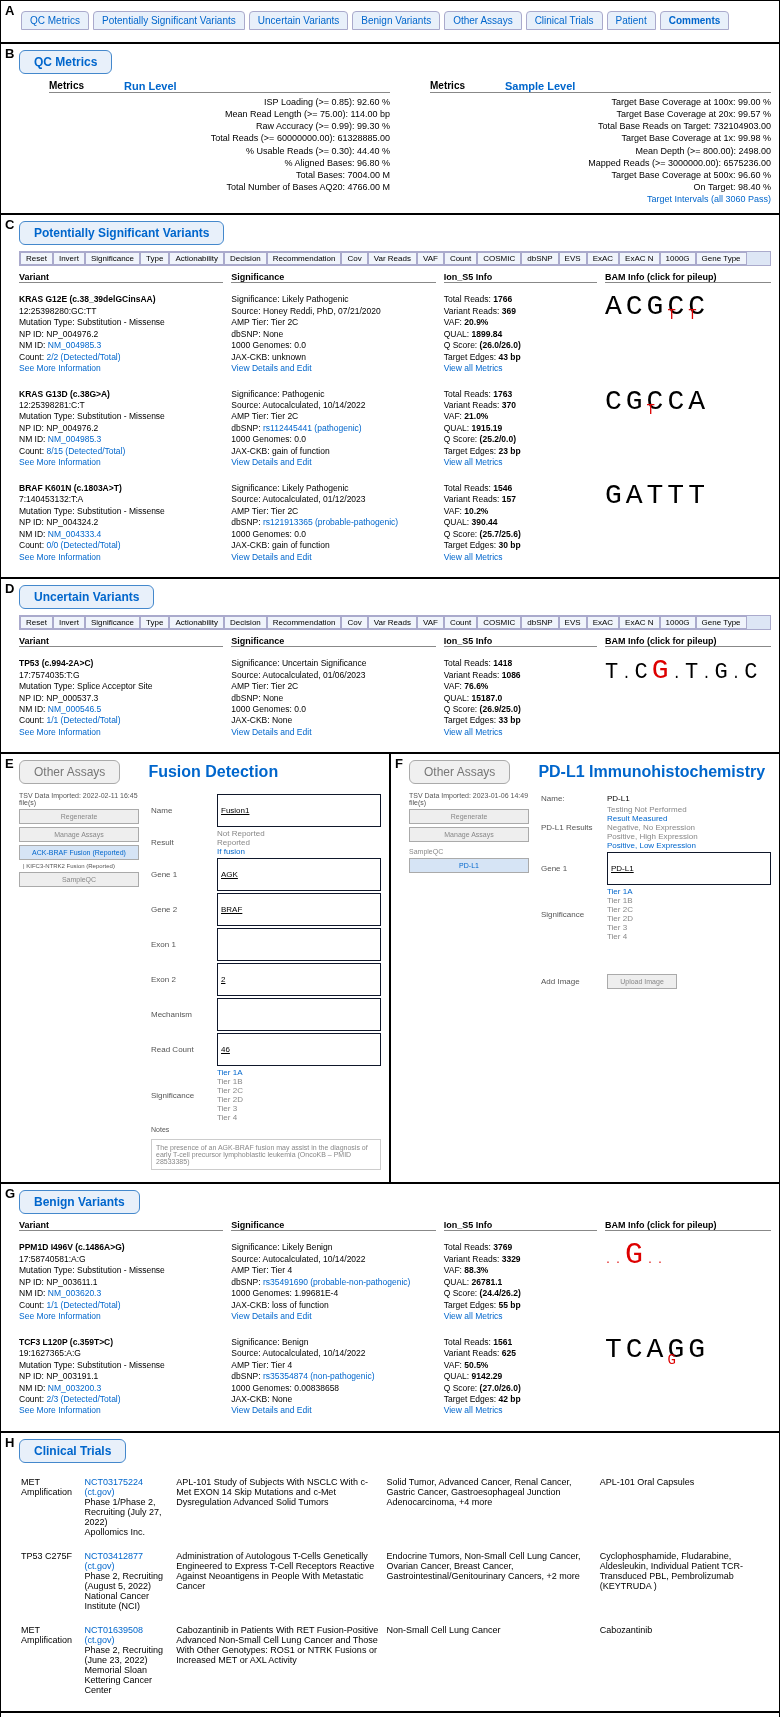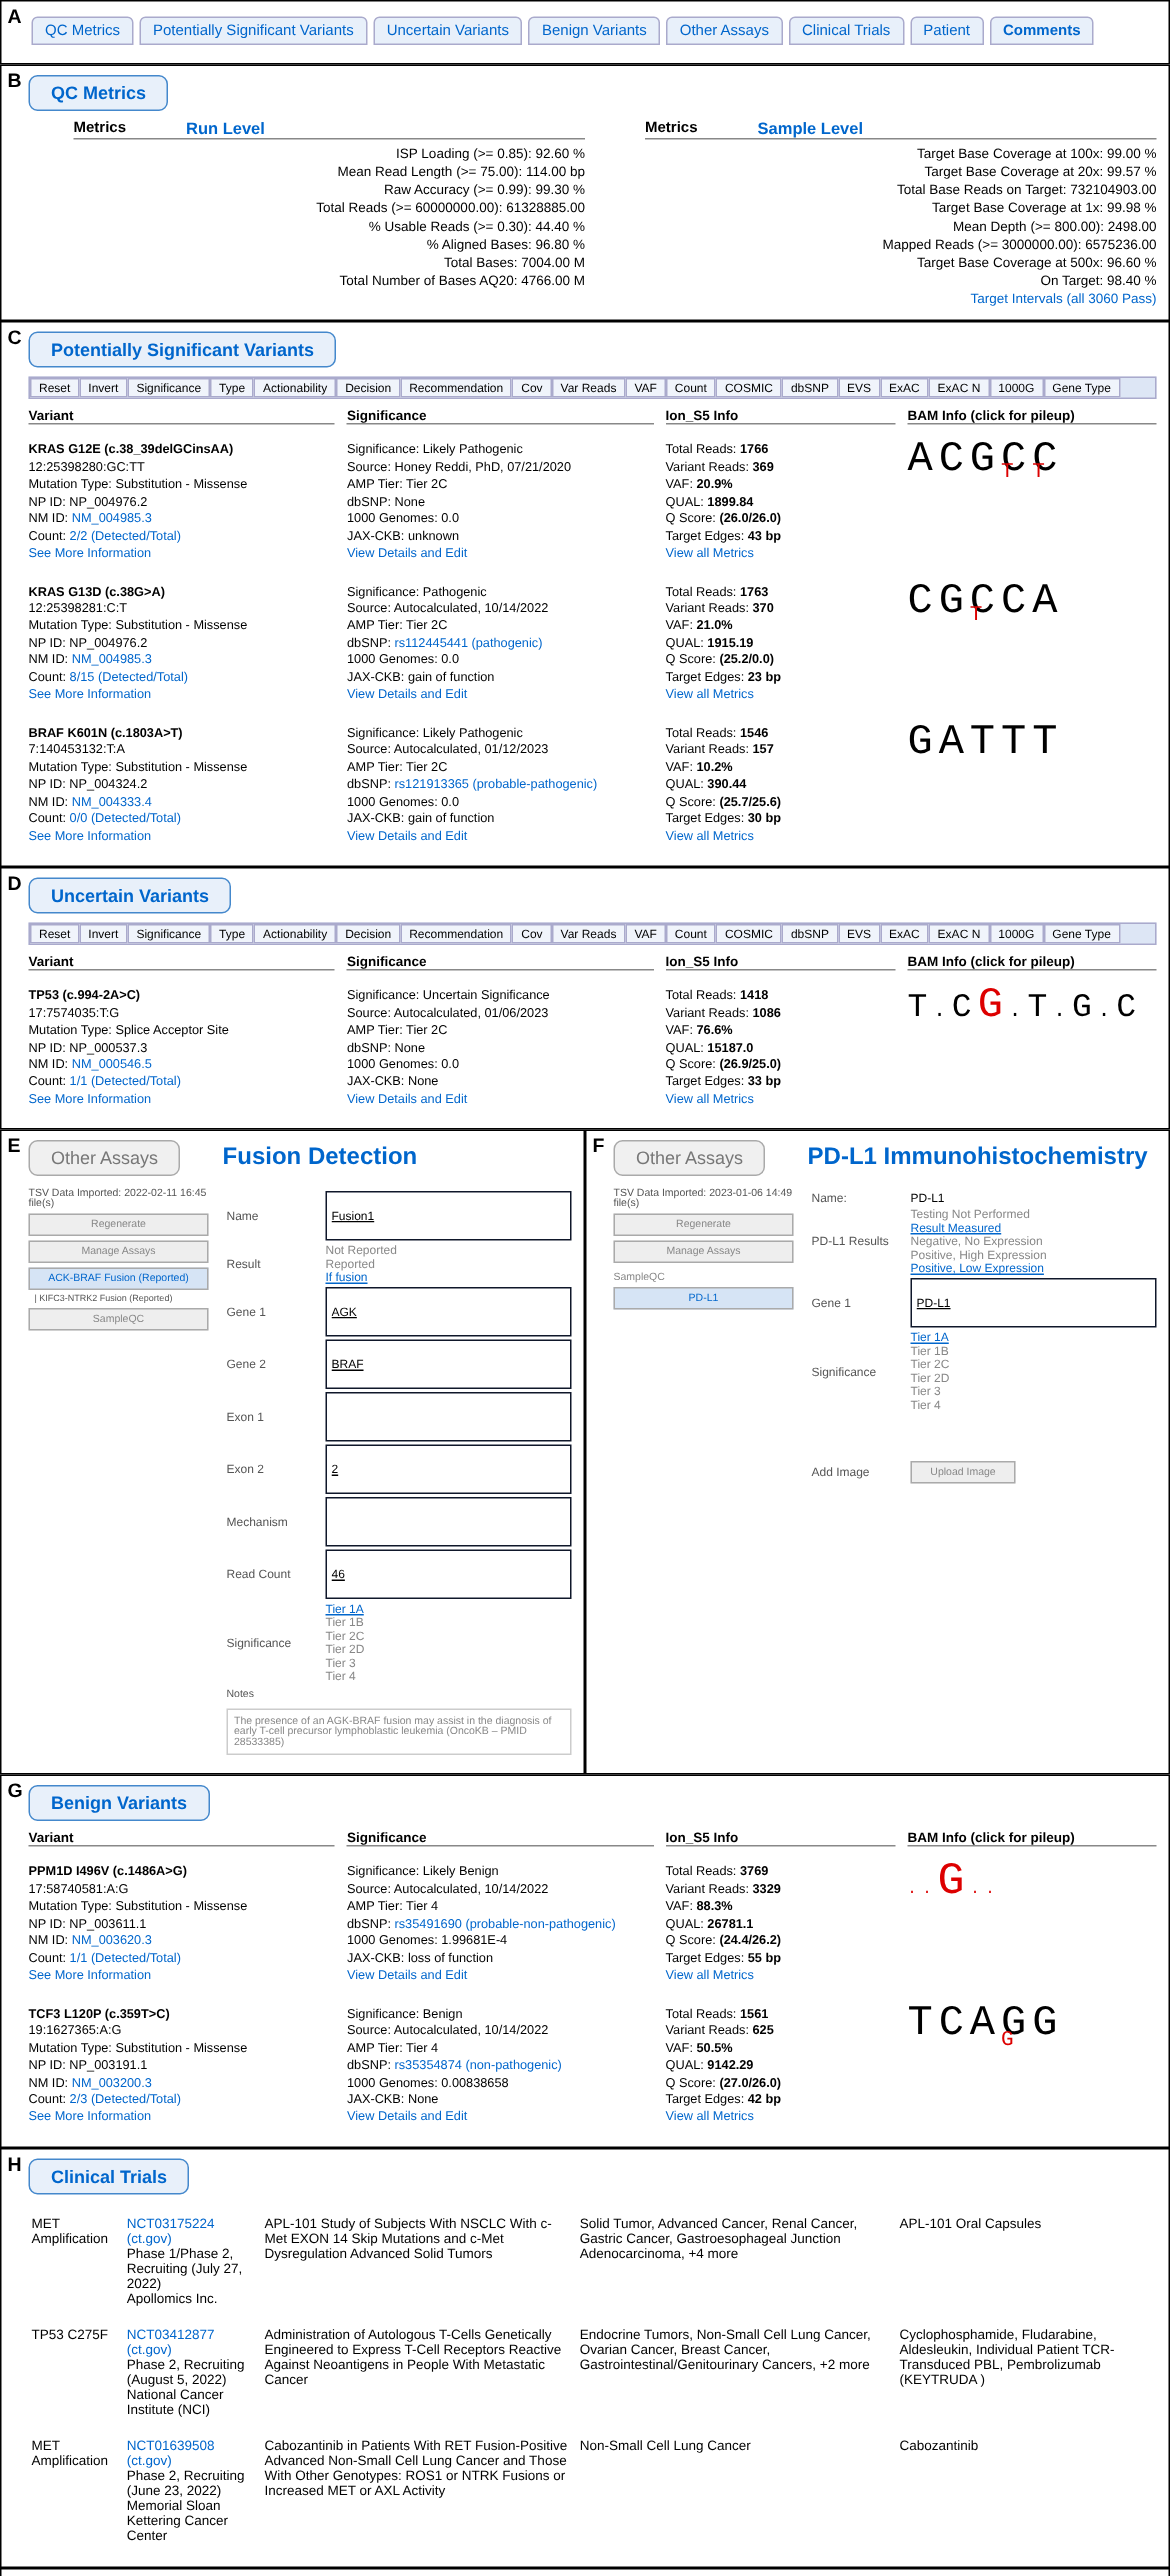"Result Measured" .radio-group label.sel { text-decoration: underline -> none }
